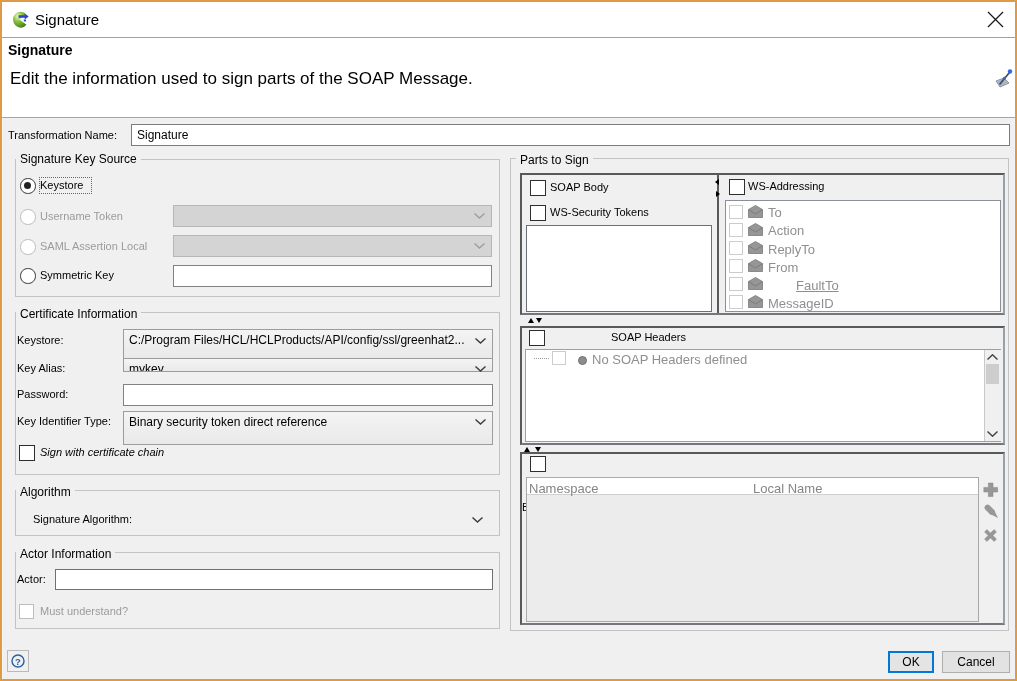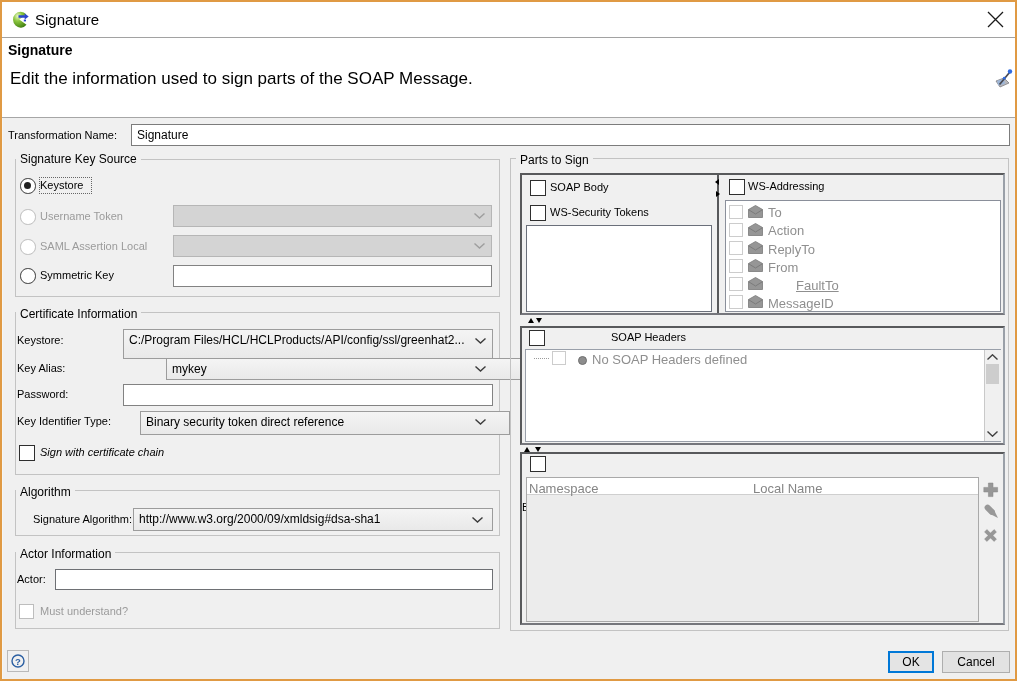"mykey" div.cmb { height: 22px -> 14px; margin-left: 43px -> none }
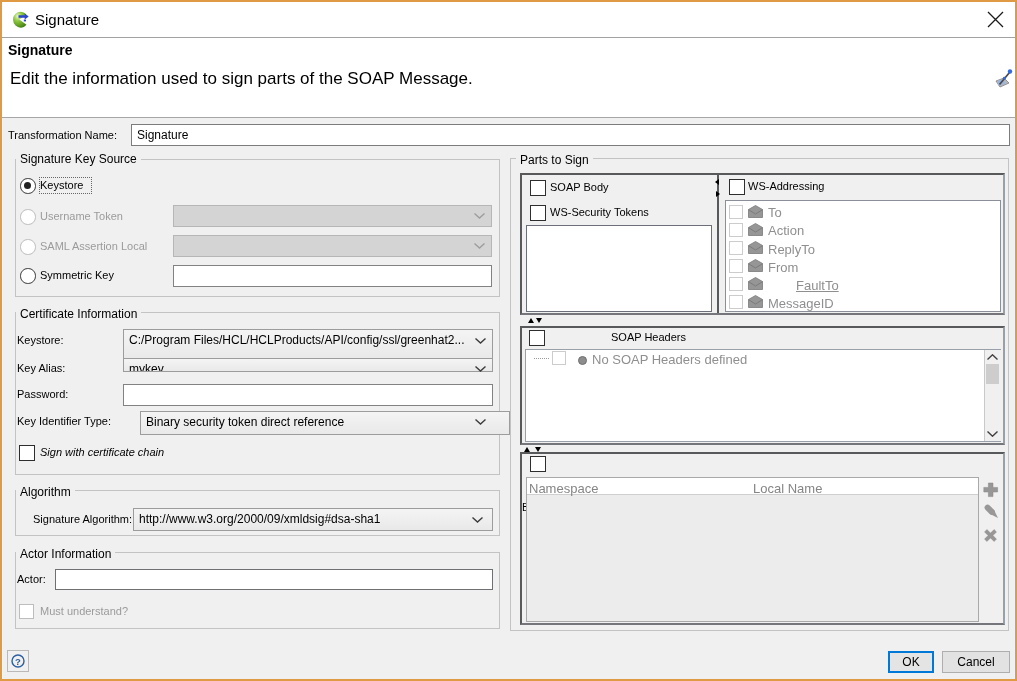"Binary security token direct reference" div.cmb { height: 24px -> 34px; left: 138px -> 121px }
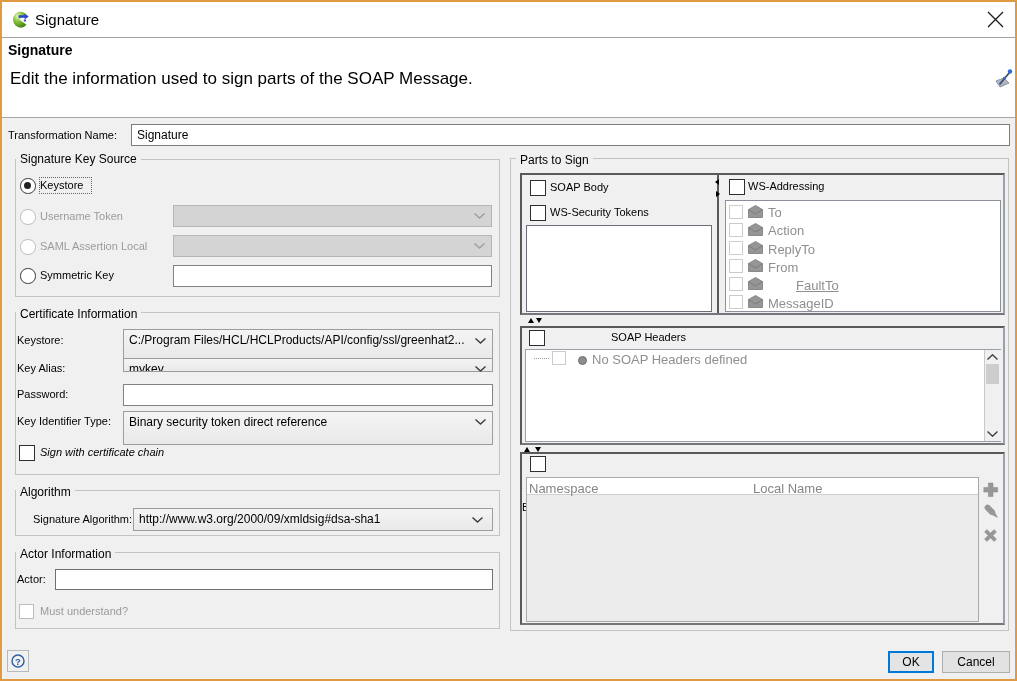"http://www.w3.org/2000/09/xmldsig#dsa-sh" div.cmb { html: <div>http://www.w3.org/2000/09/xmldsig#dsa-sha1</div> -> none }
